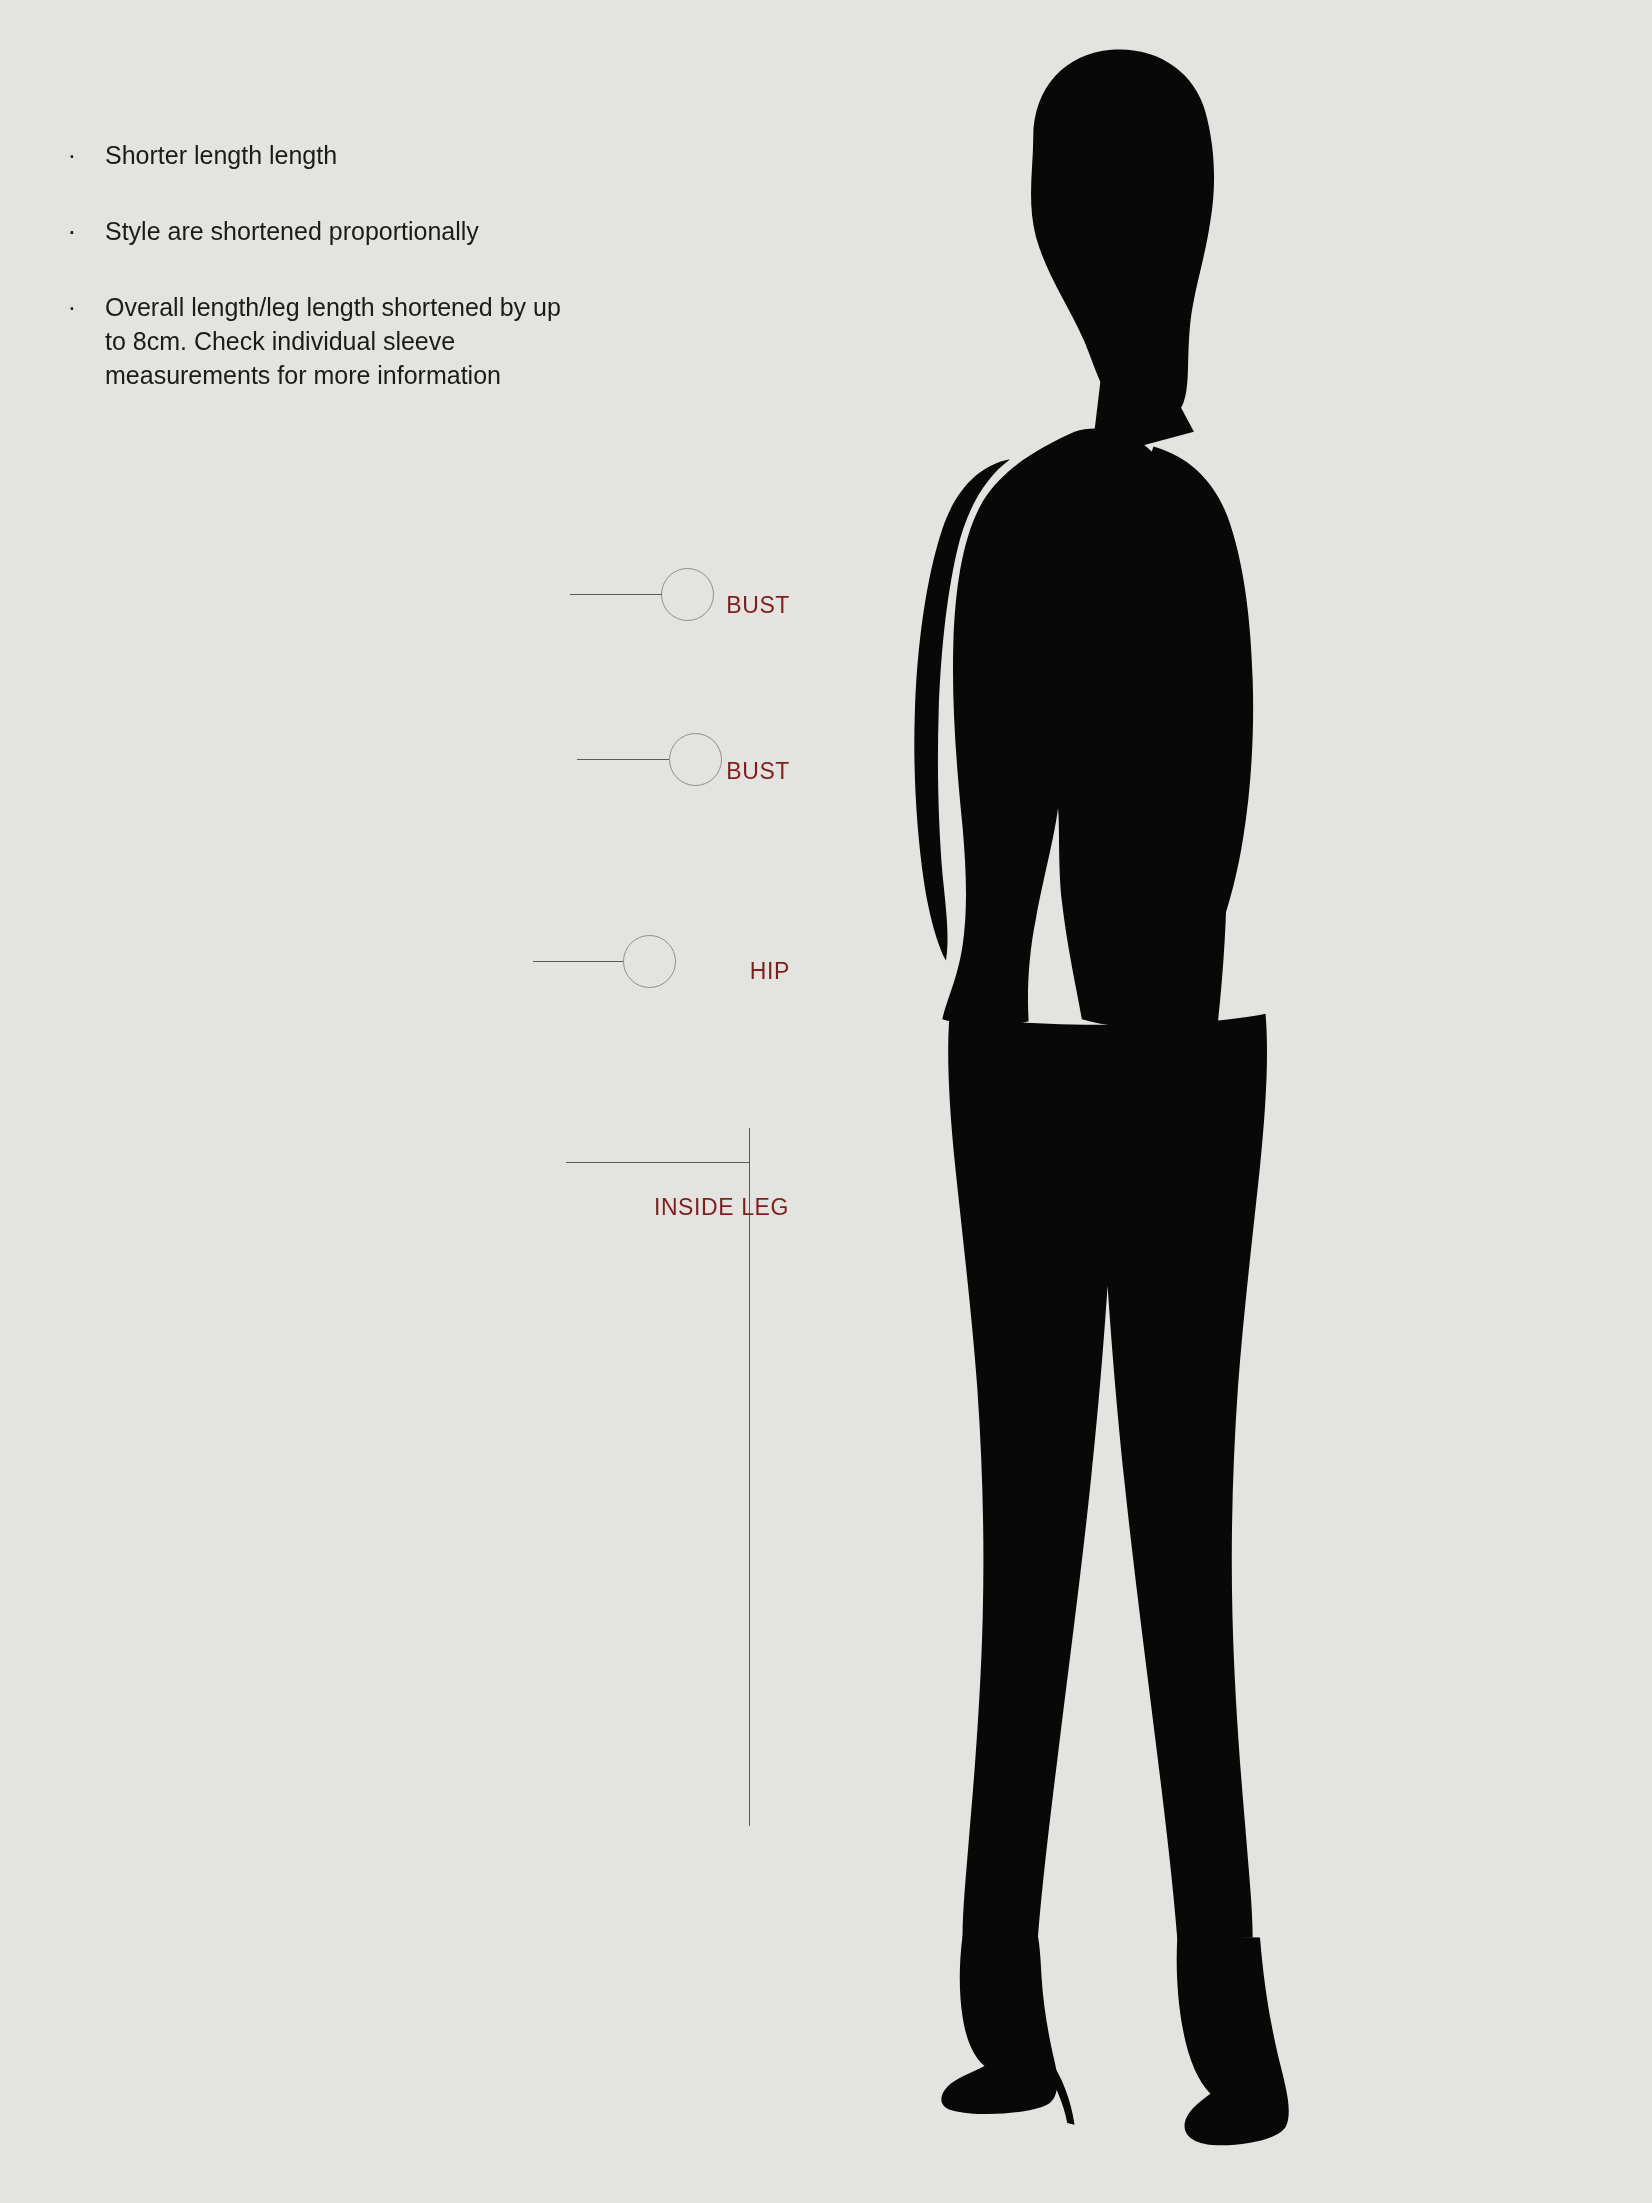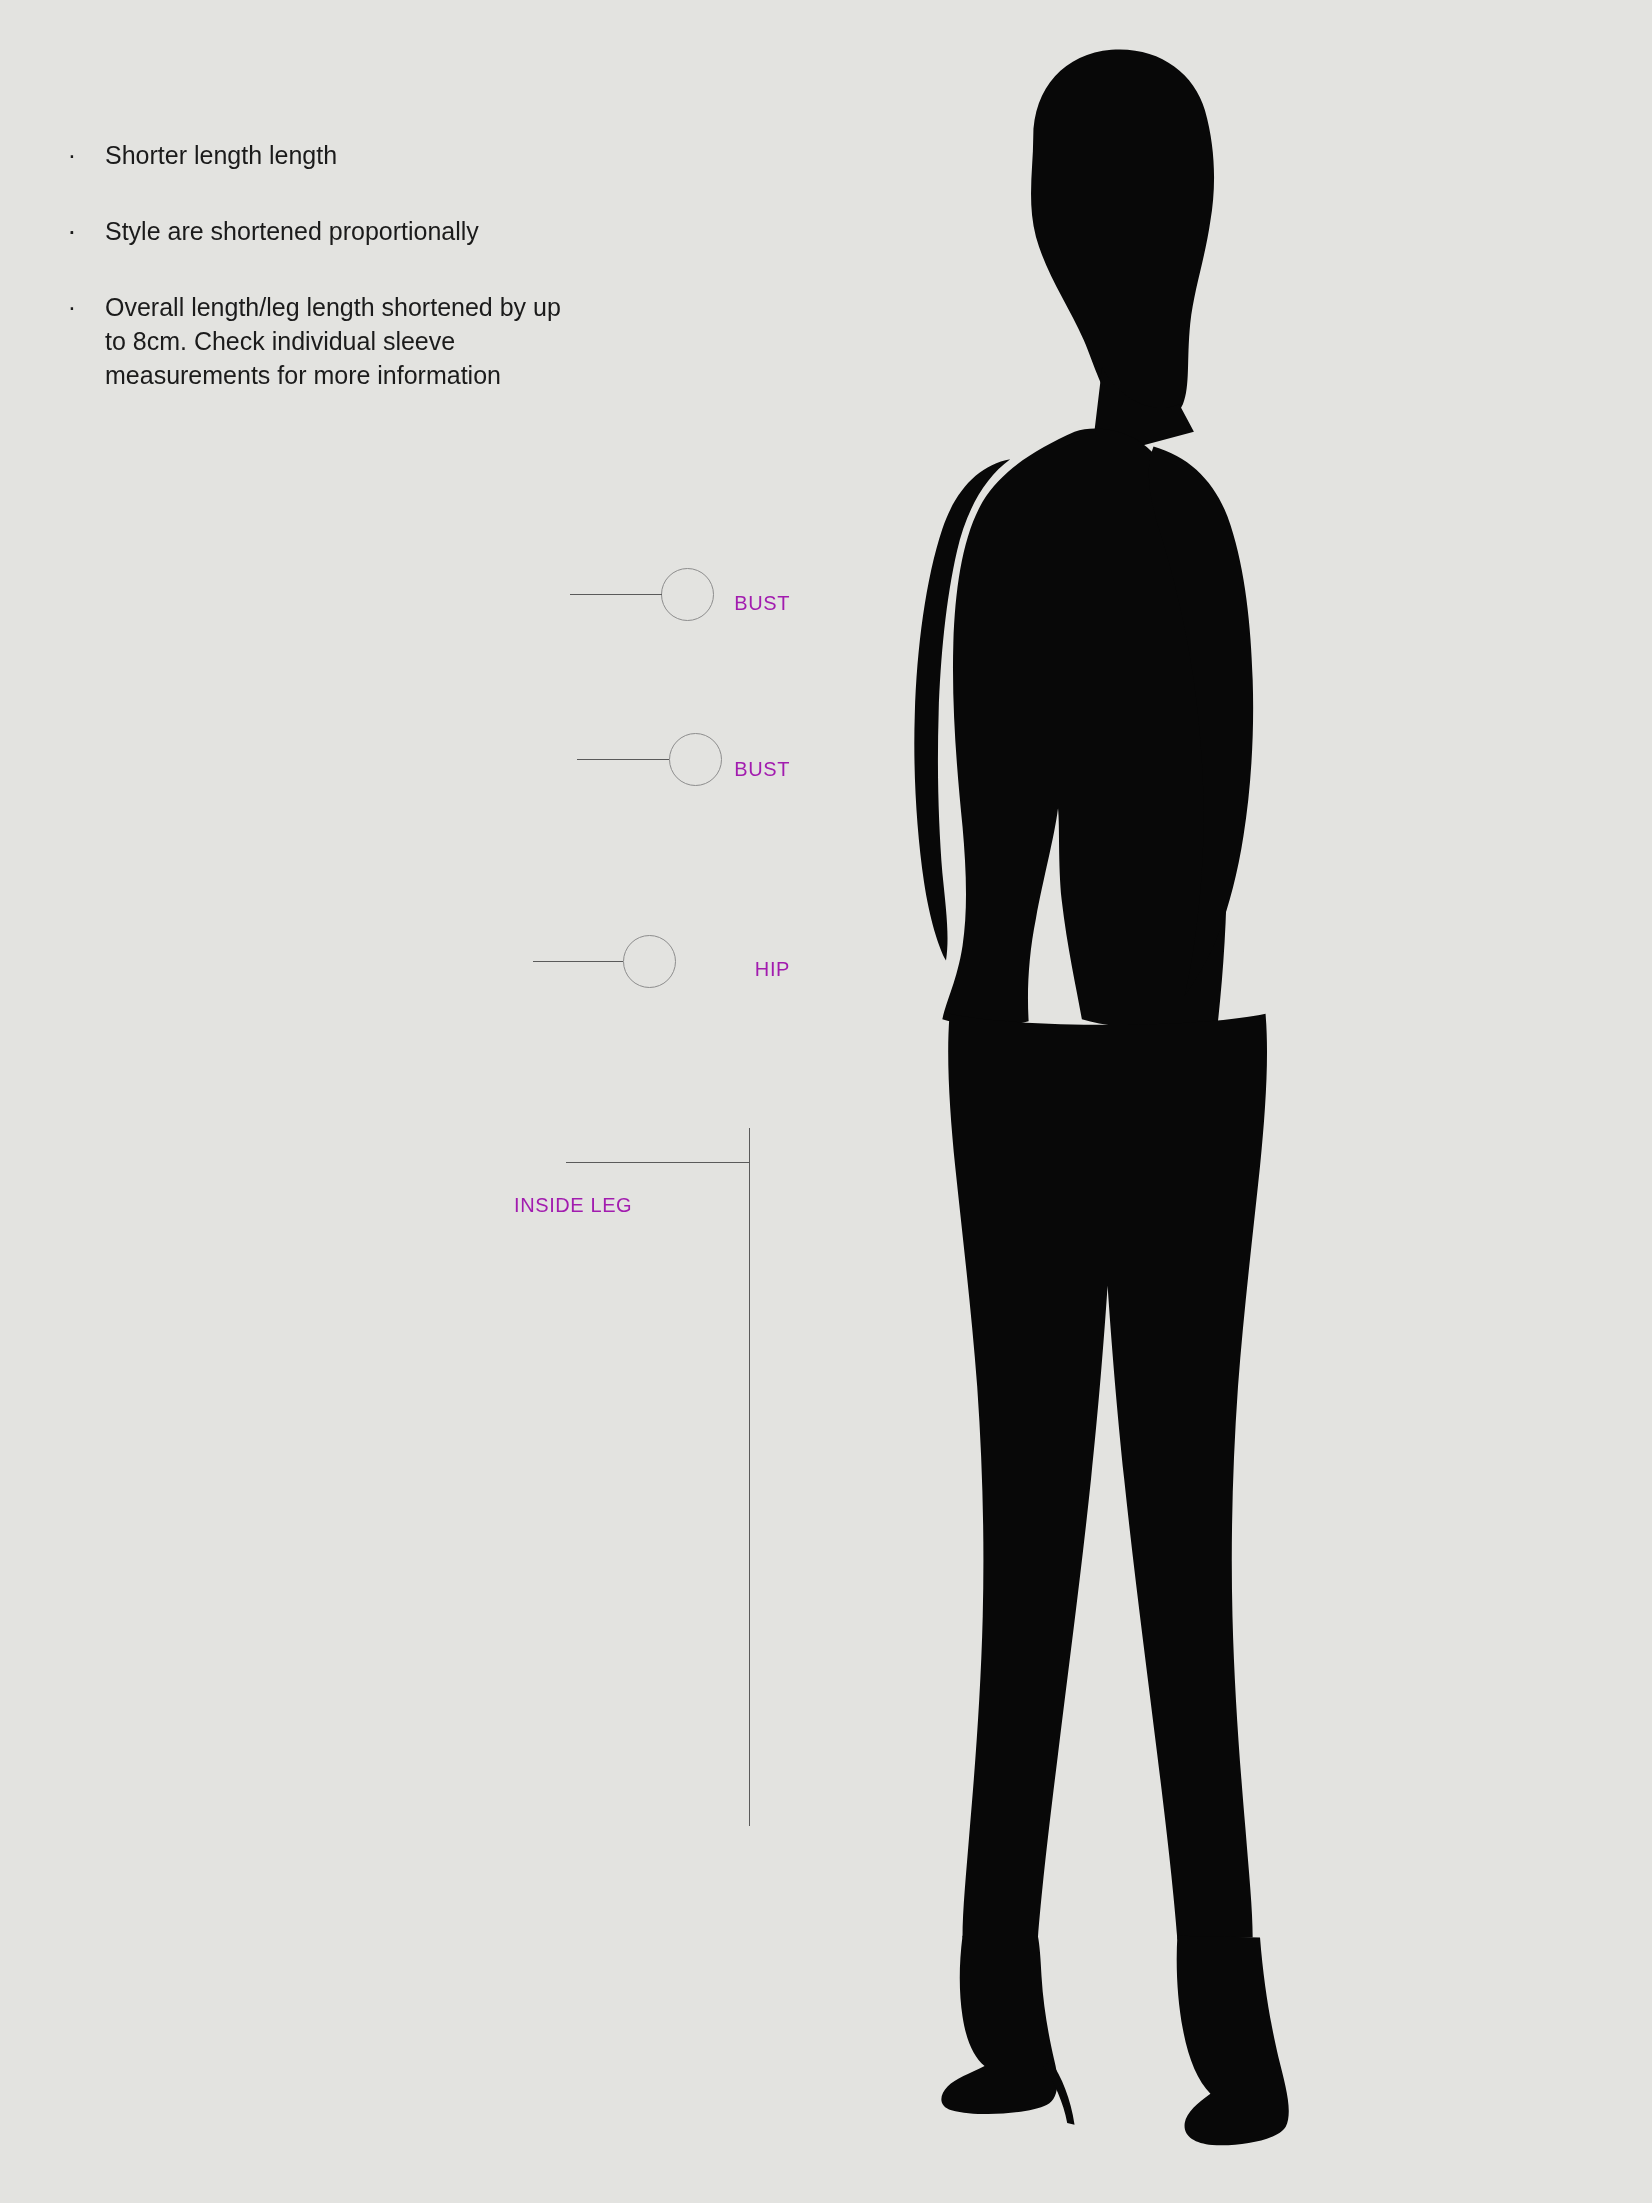"BUST" .callout-label { color: #a21caf -> #7f1d1d; font-size: 20px -> 23px }
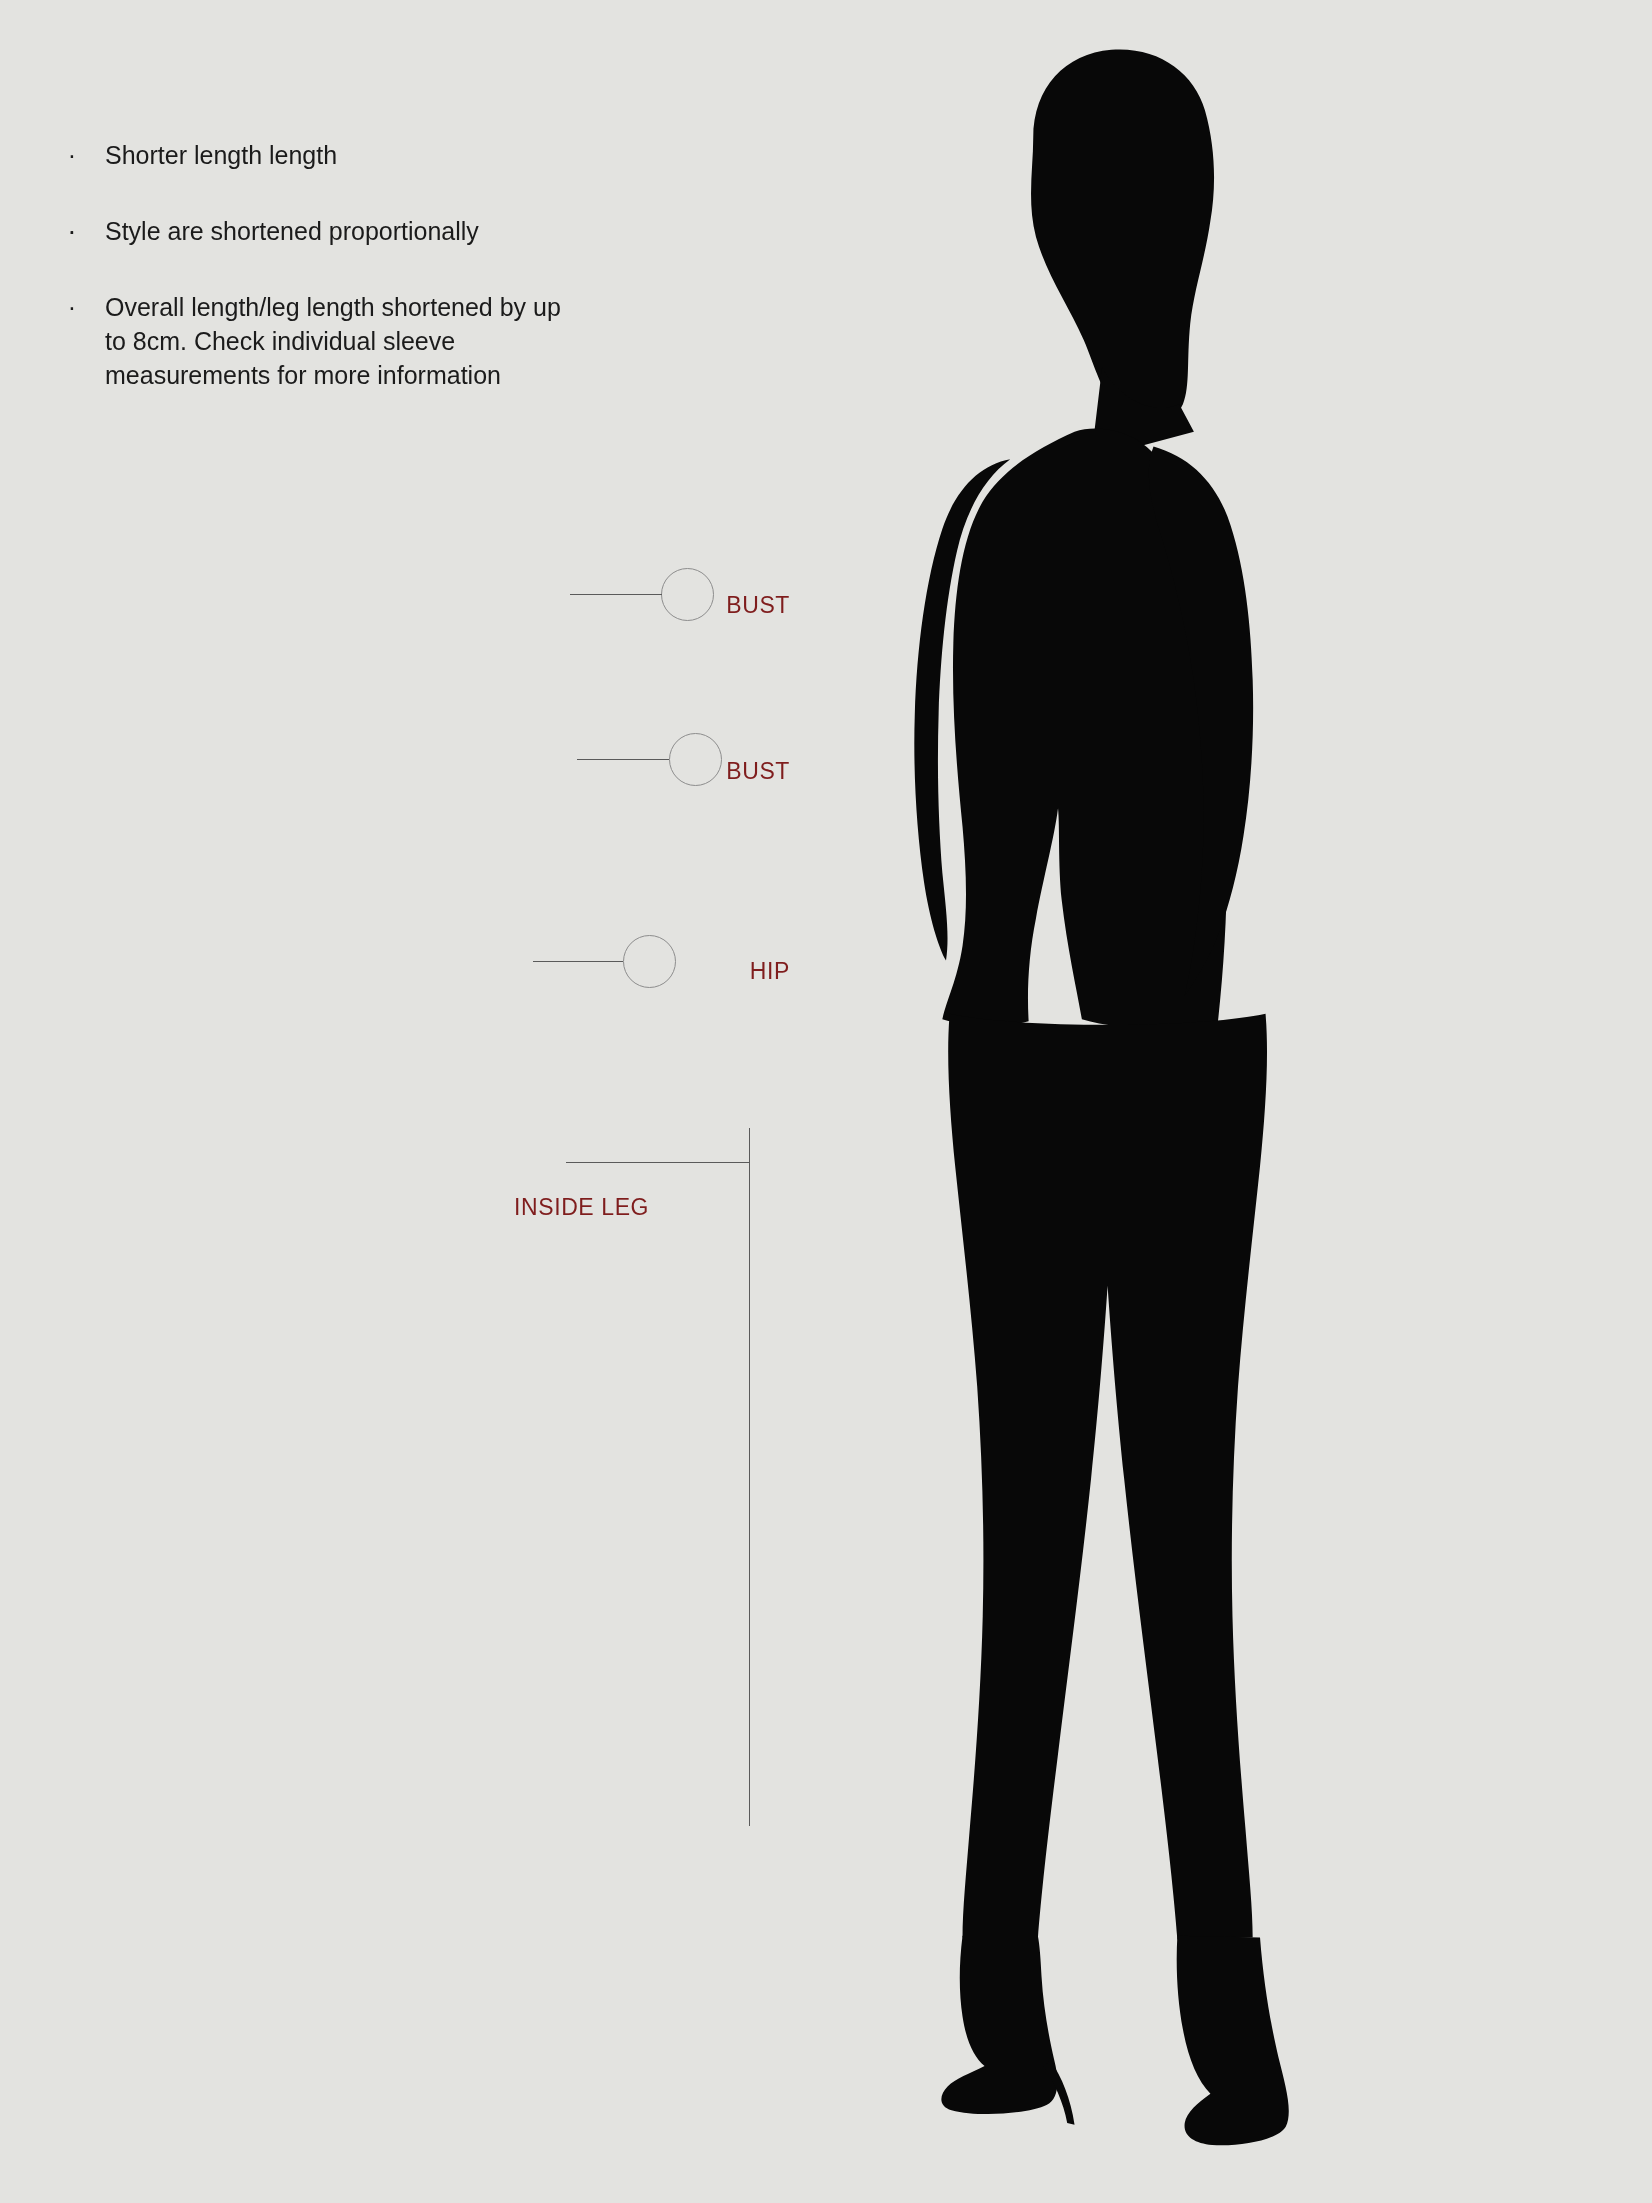"INSIDE LEG" #label-inside-leg { text-align: left -> right }
